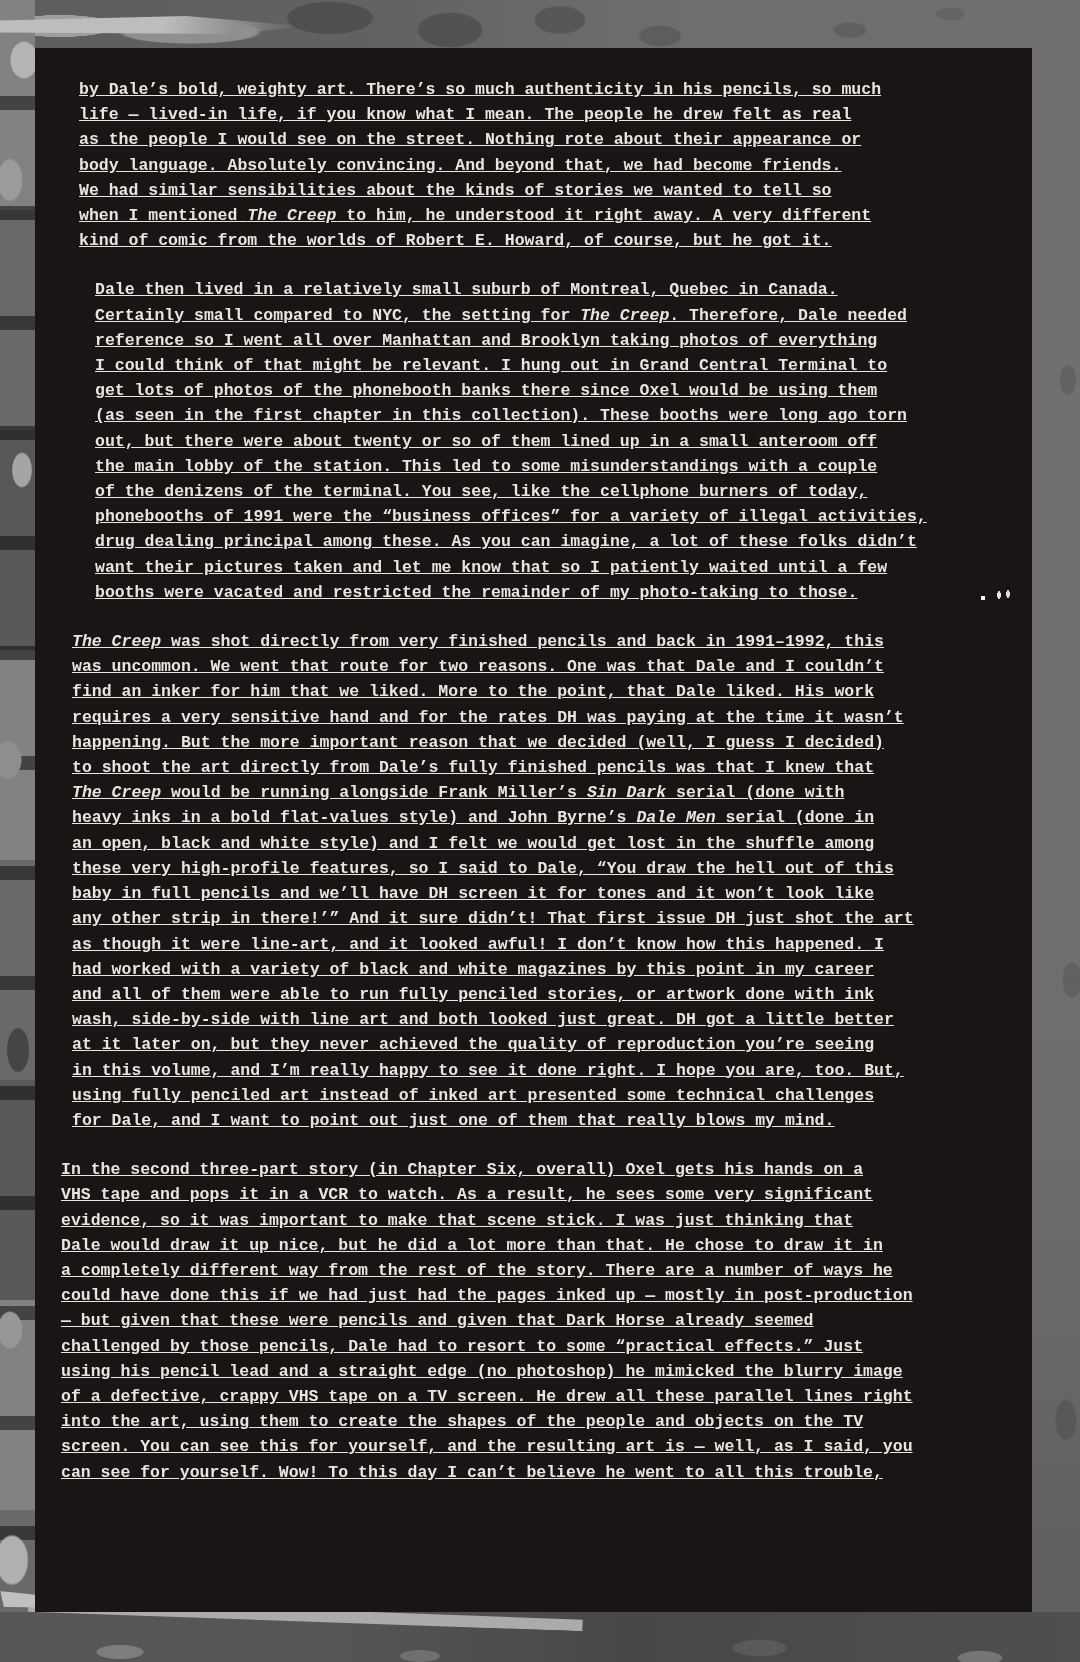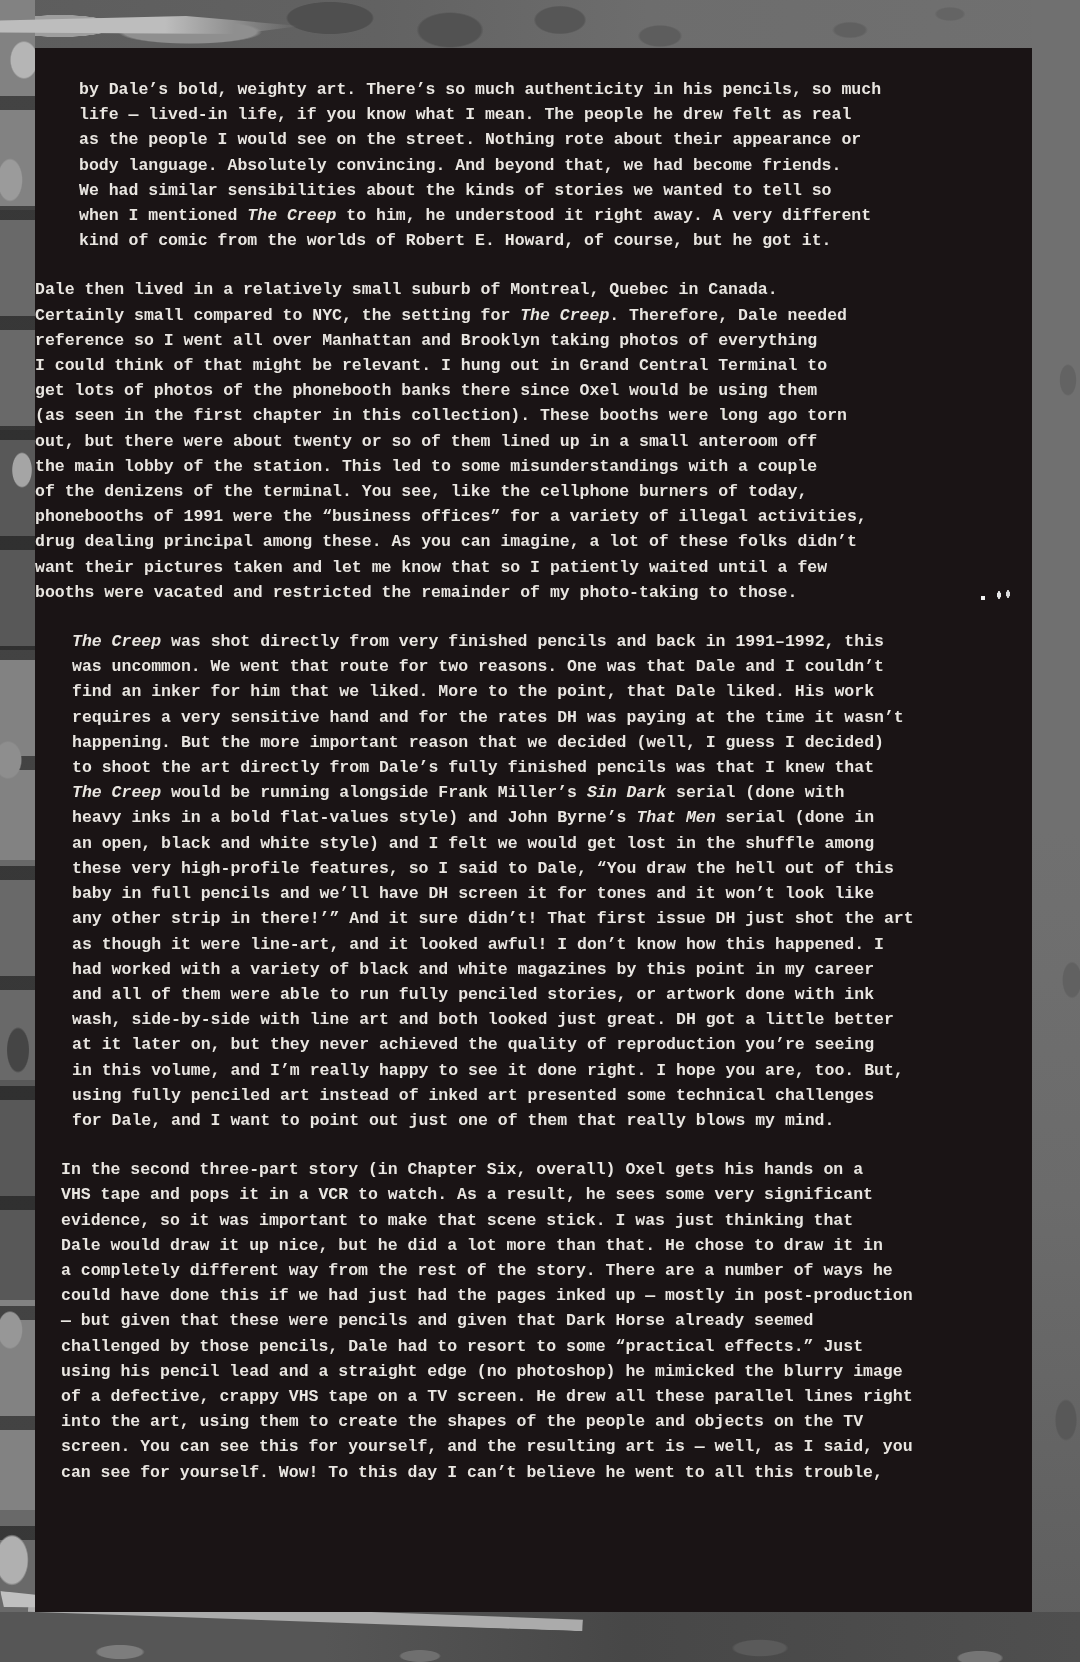"by Dale’s bold, weighty art." .para { text-decoration: none -> underline }
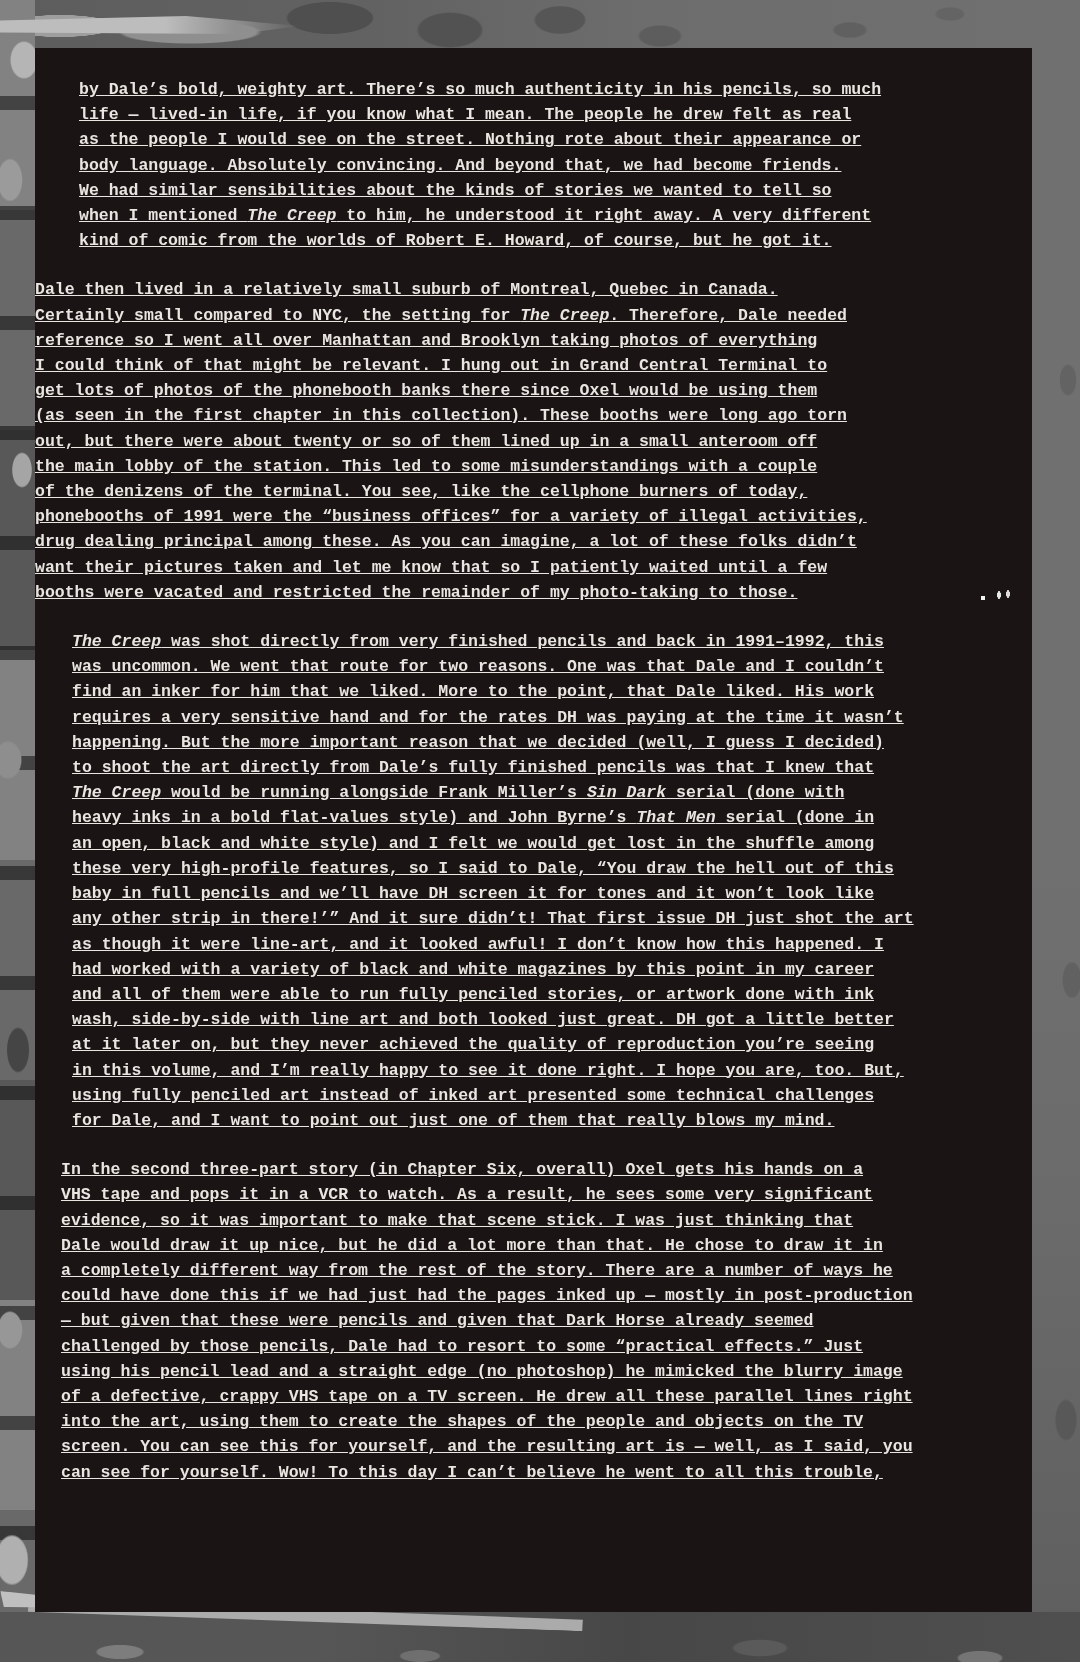"Dale then lived in a" .p2 { margin-left: none -> 60px }
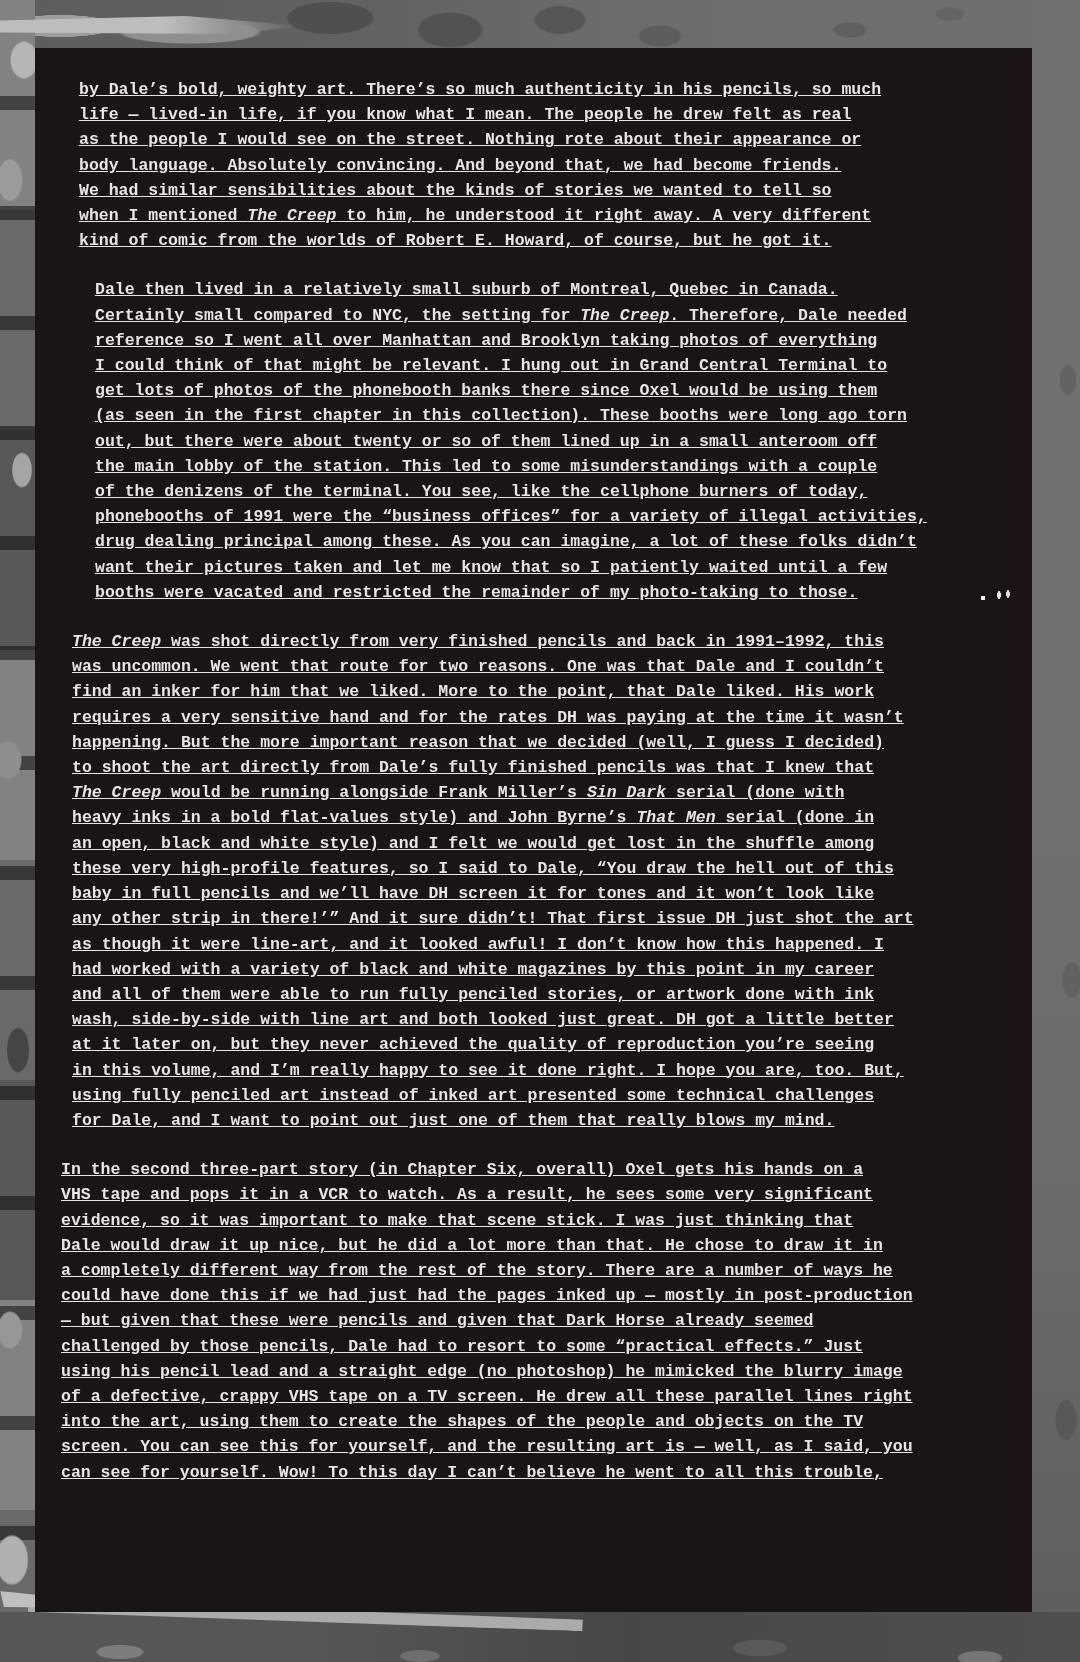"That Men" i { text: That -> Dale }
